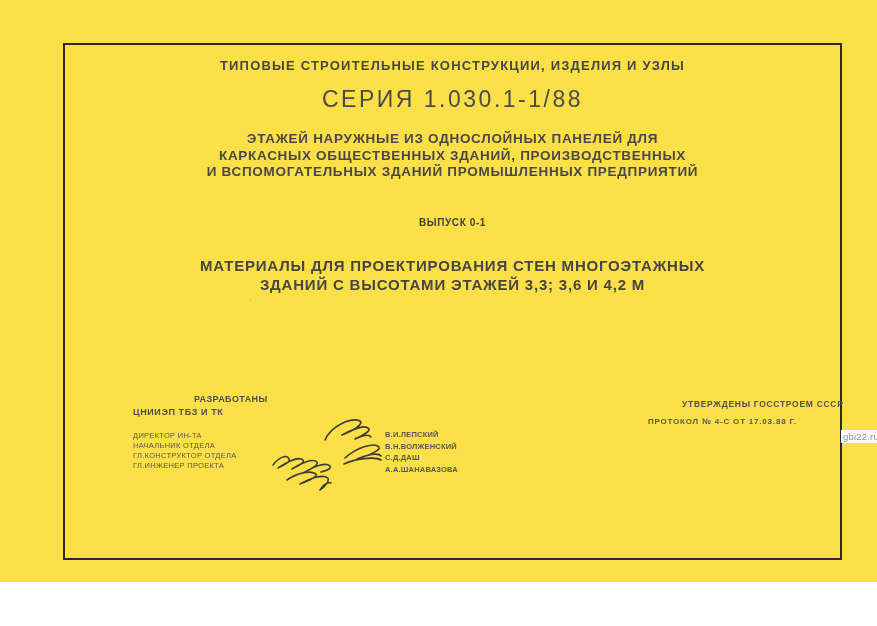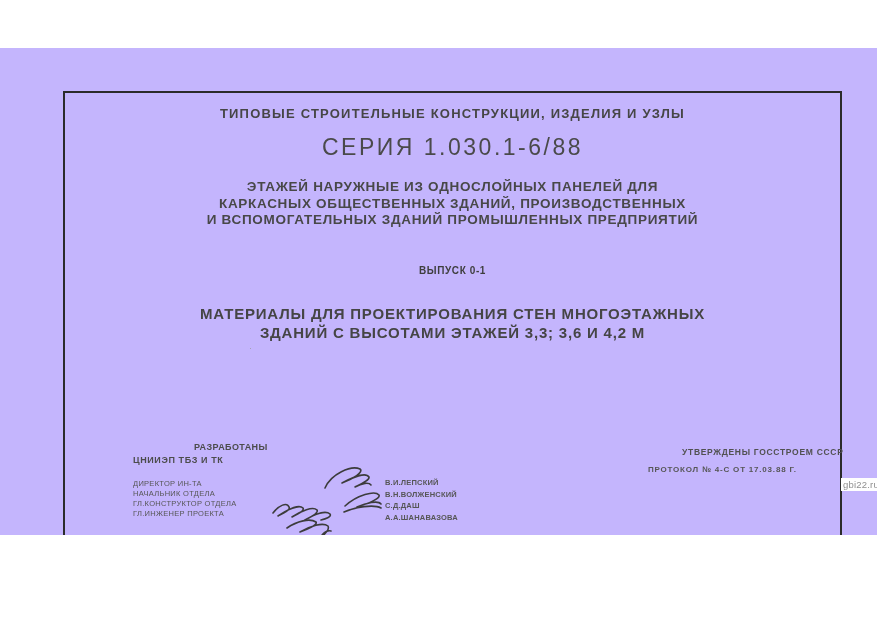"ТИПОВЫЕ СТРОИТЕЛЬНЫЕ КОНСТРУКЦИИ," .canvas { background: #c4b5fd -> #fde047; height: 487px -> 582px; margin-top: 48px -> none }
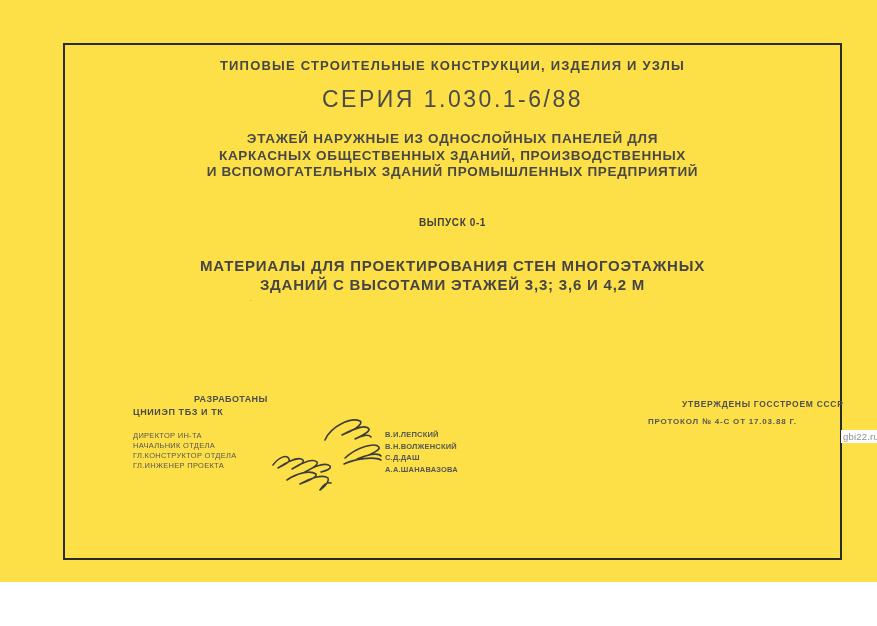"СЕРИЯ 1.030.1-6/88" div.abs { text: 1.030.1-6/88 -> 1.030.1-1/88 }
